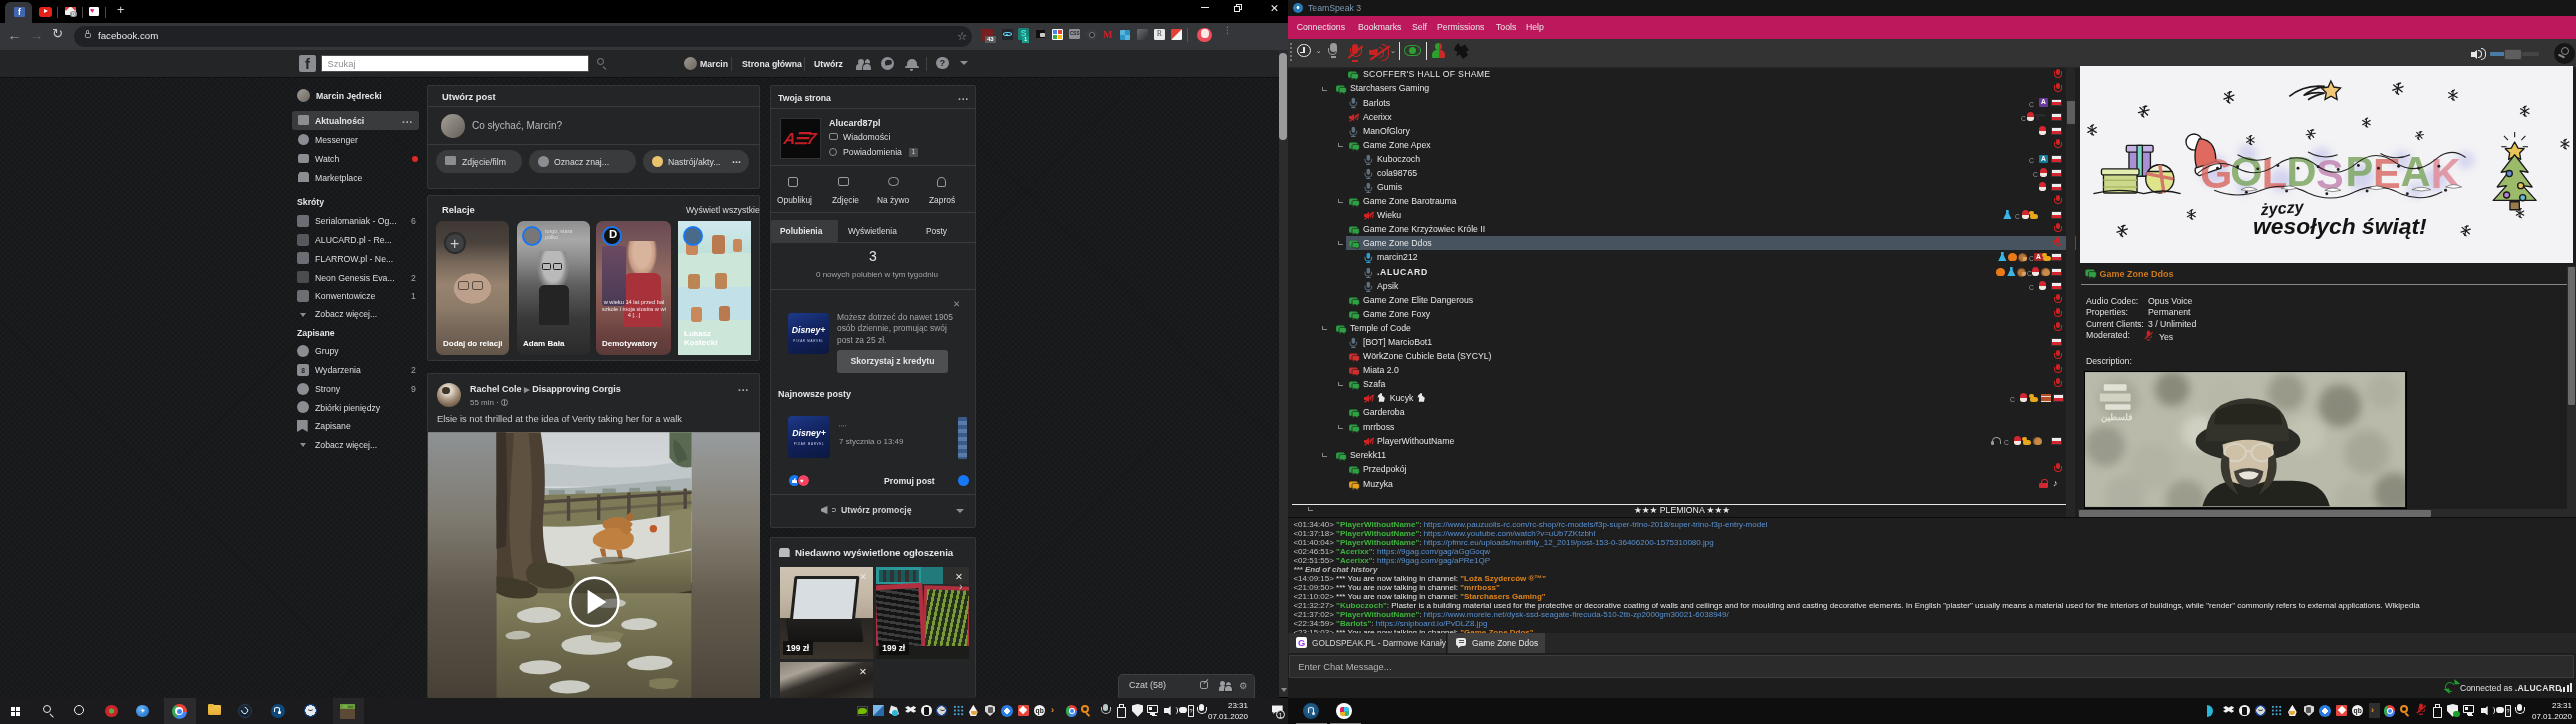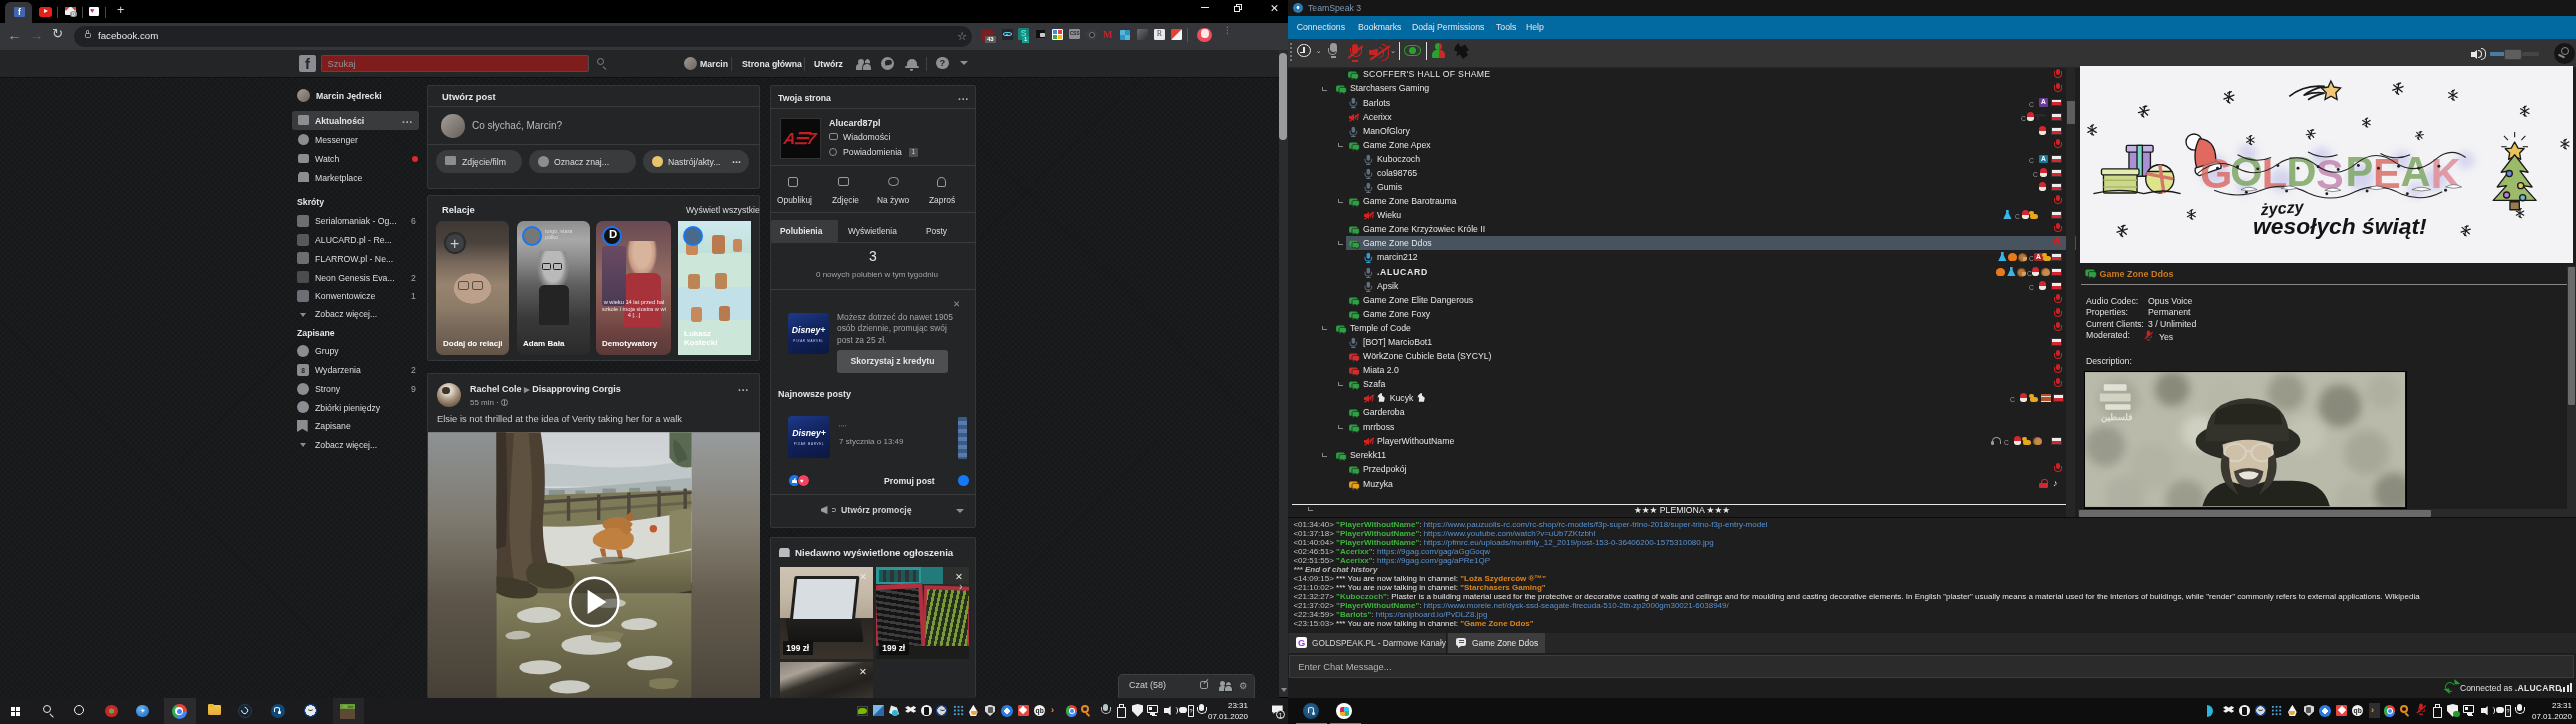"Connections" #tsmenu { background: #0369a1 -> #be185d }
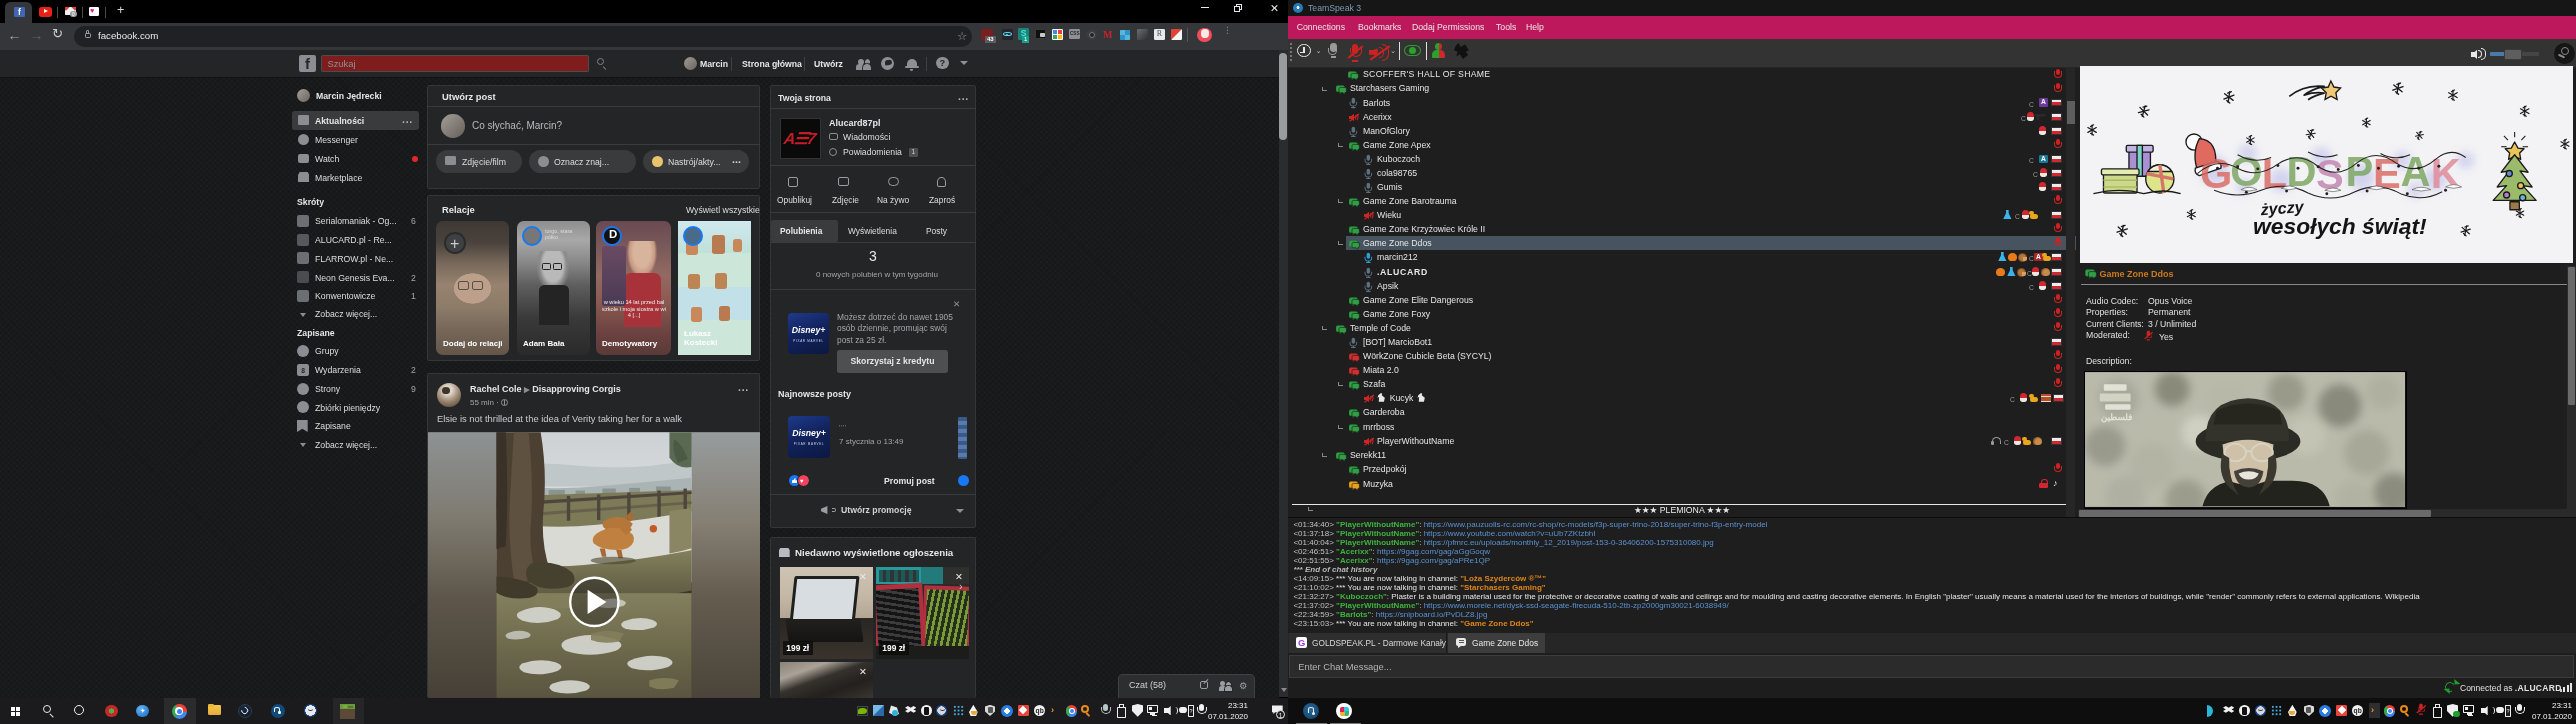"Dodaj" span.a { text: Dodaj -> Self }
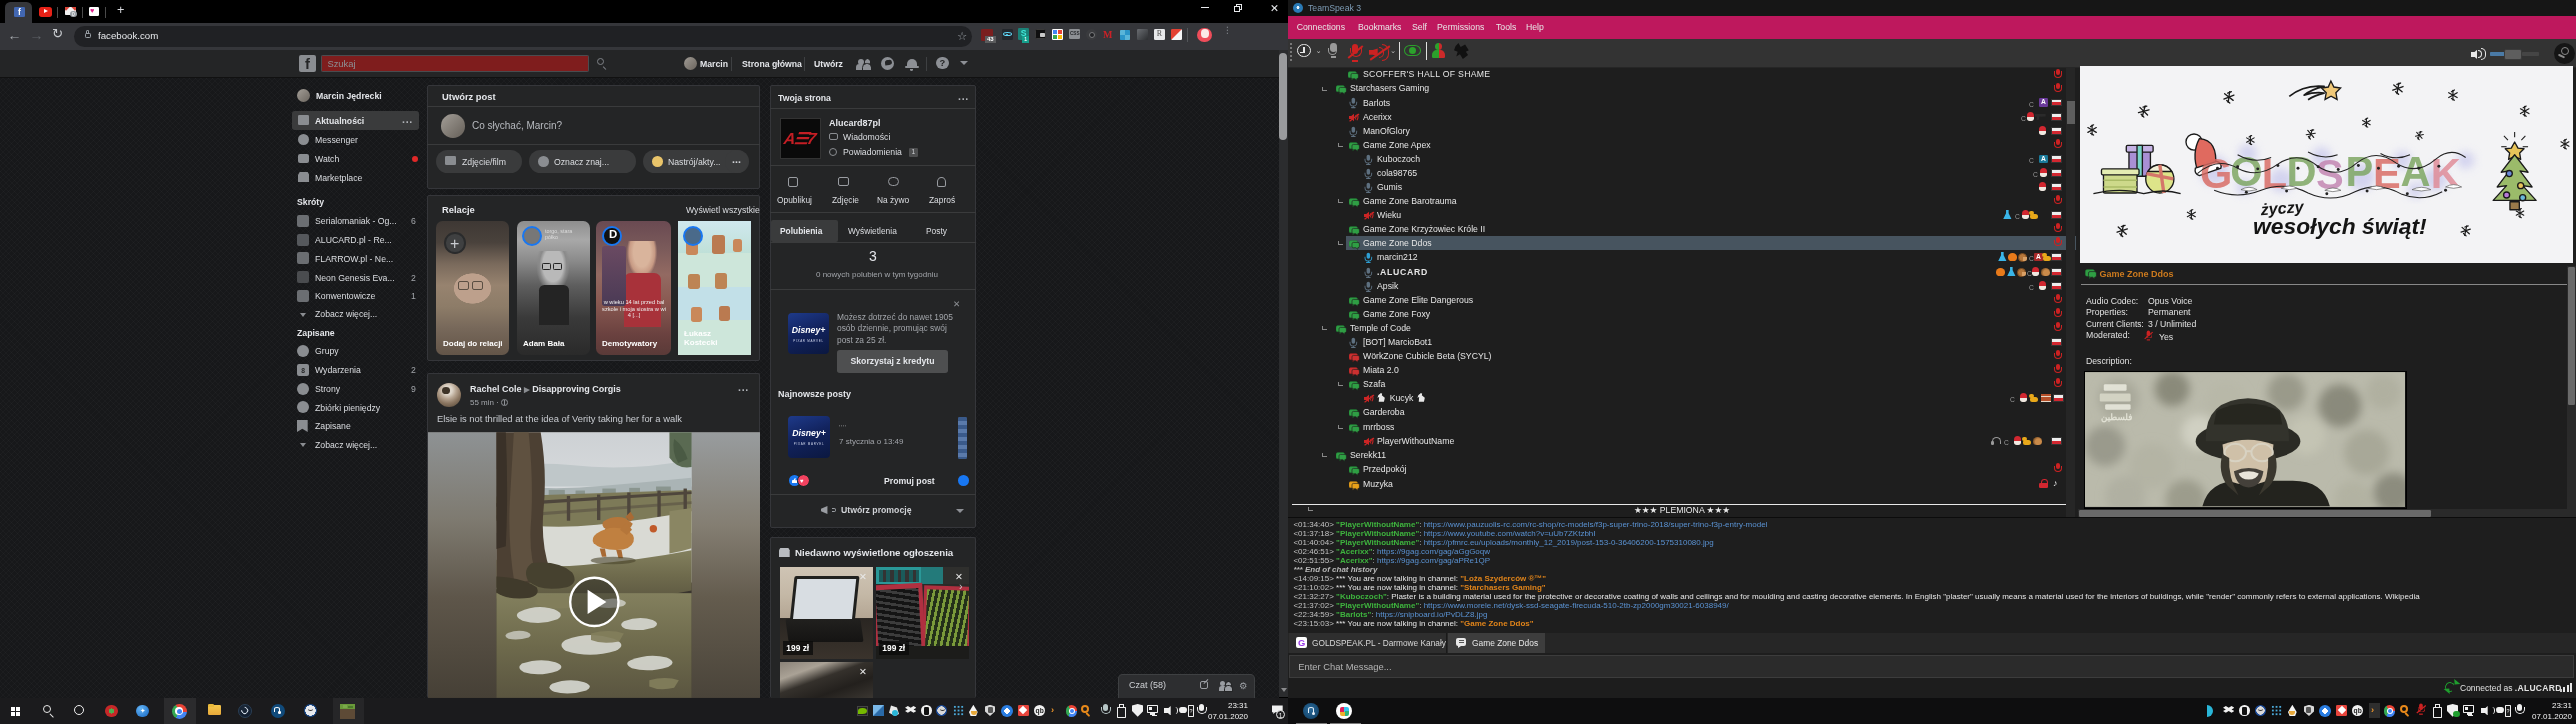"Szukaj" div.a { background: #7f1d1d -> #ffffff }
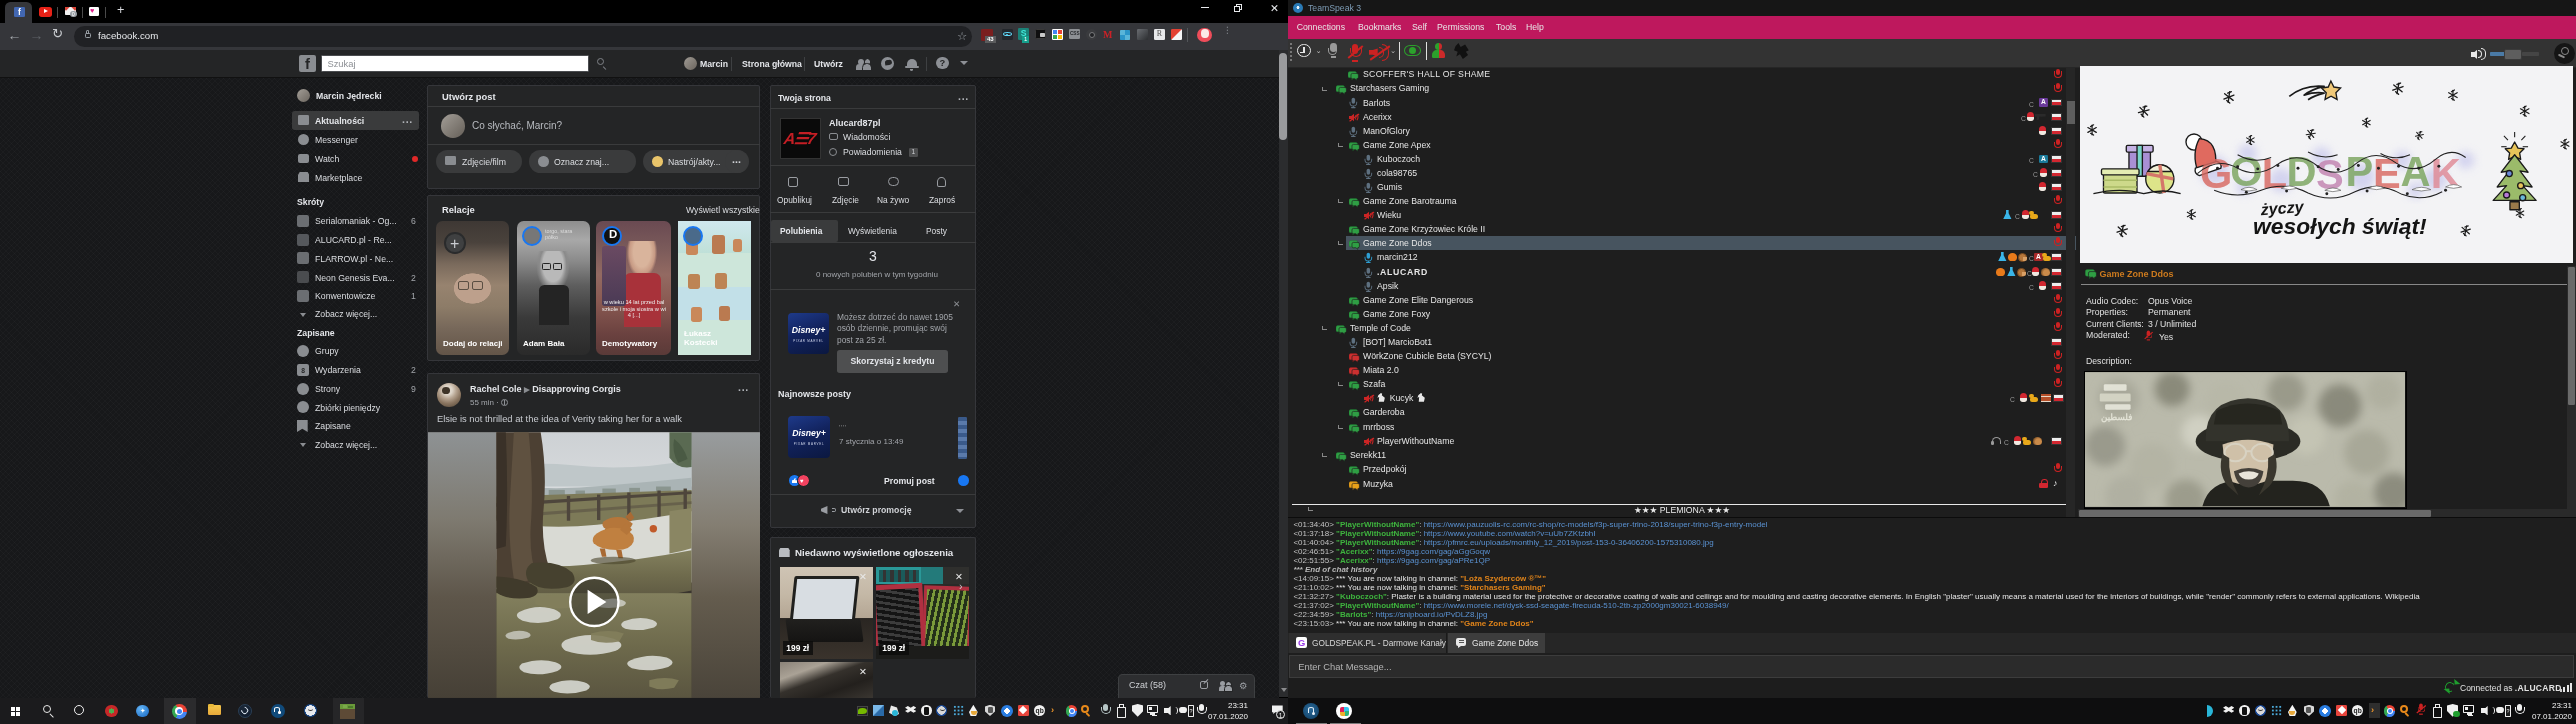"<21:09:50> *** You are now" div.chatline { html: none -> <div><span>&lt;21:09:50&gt;</span> <span>*** You are now talking in channel:</span> <span>"mrrboss"</span></div> }
